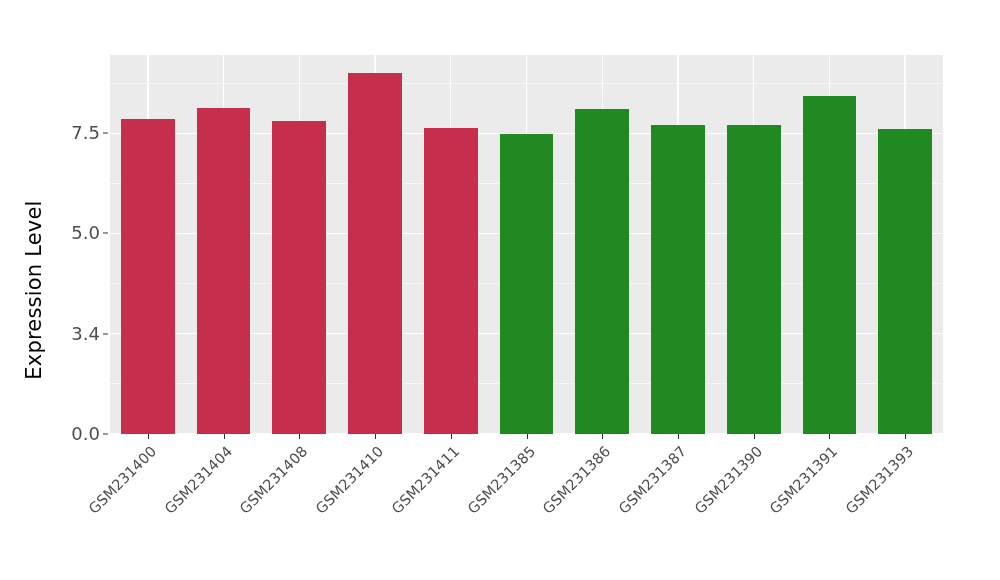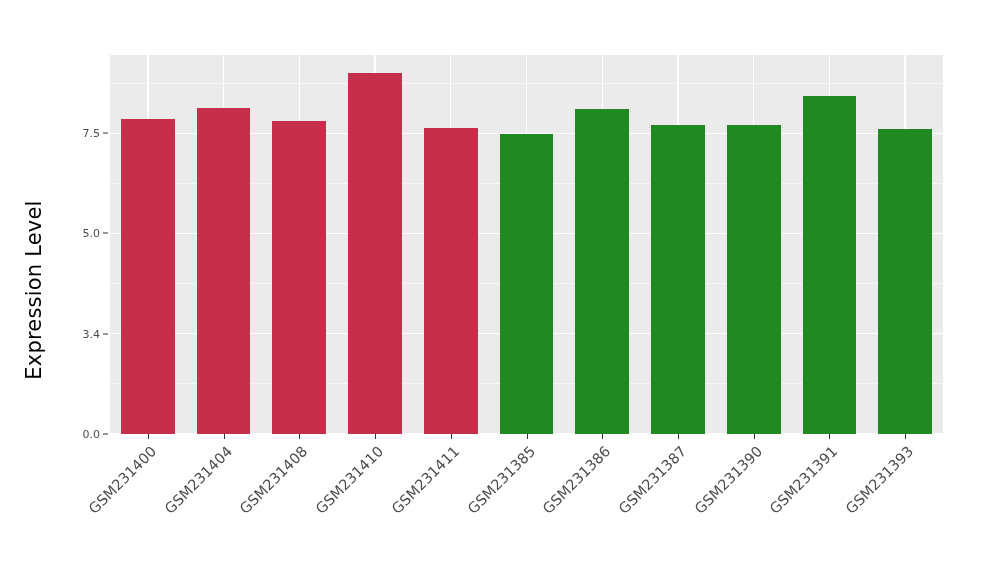"7.5" .y-tick-label { font-size: 11px -> 18px }
